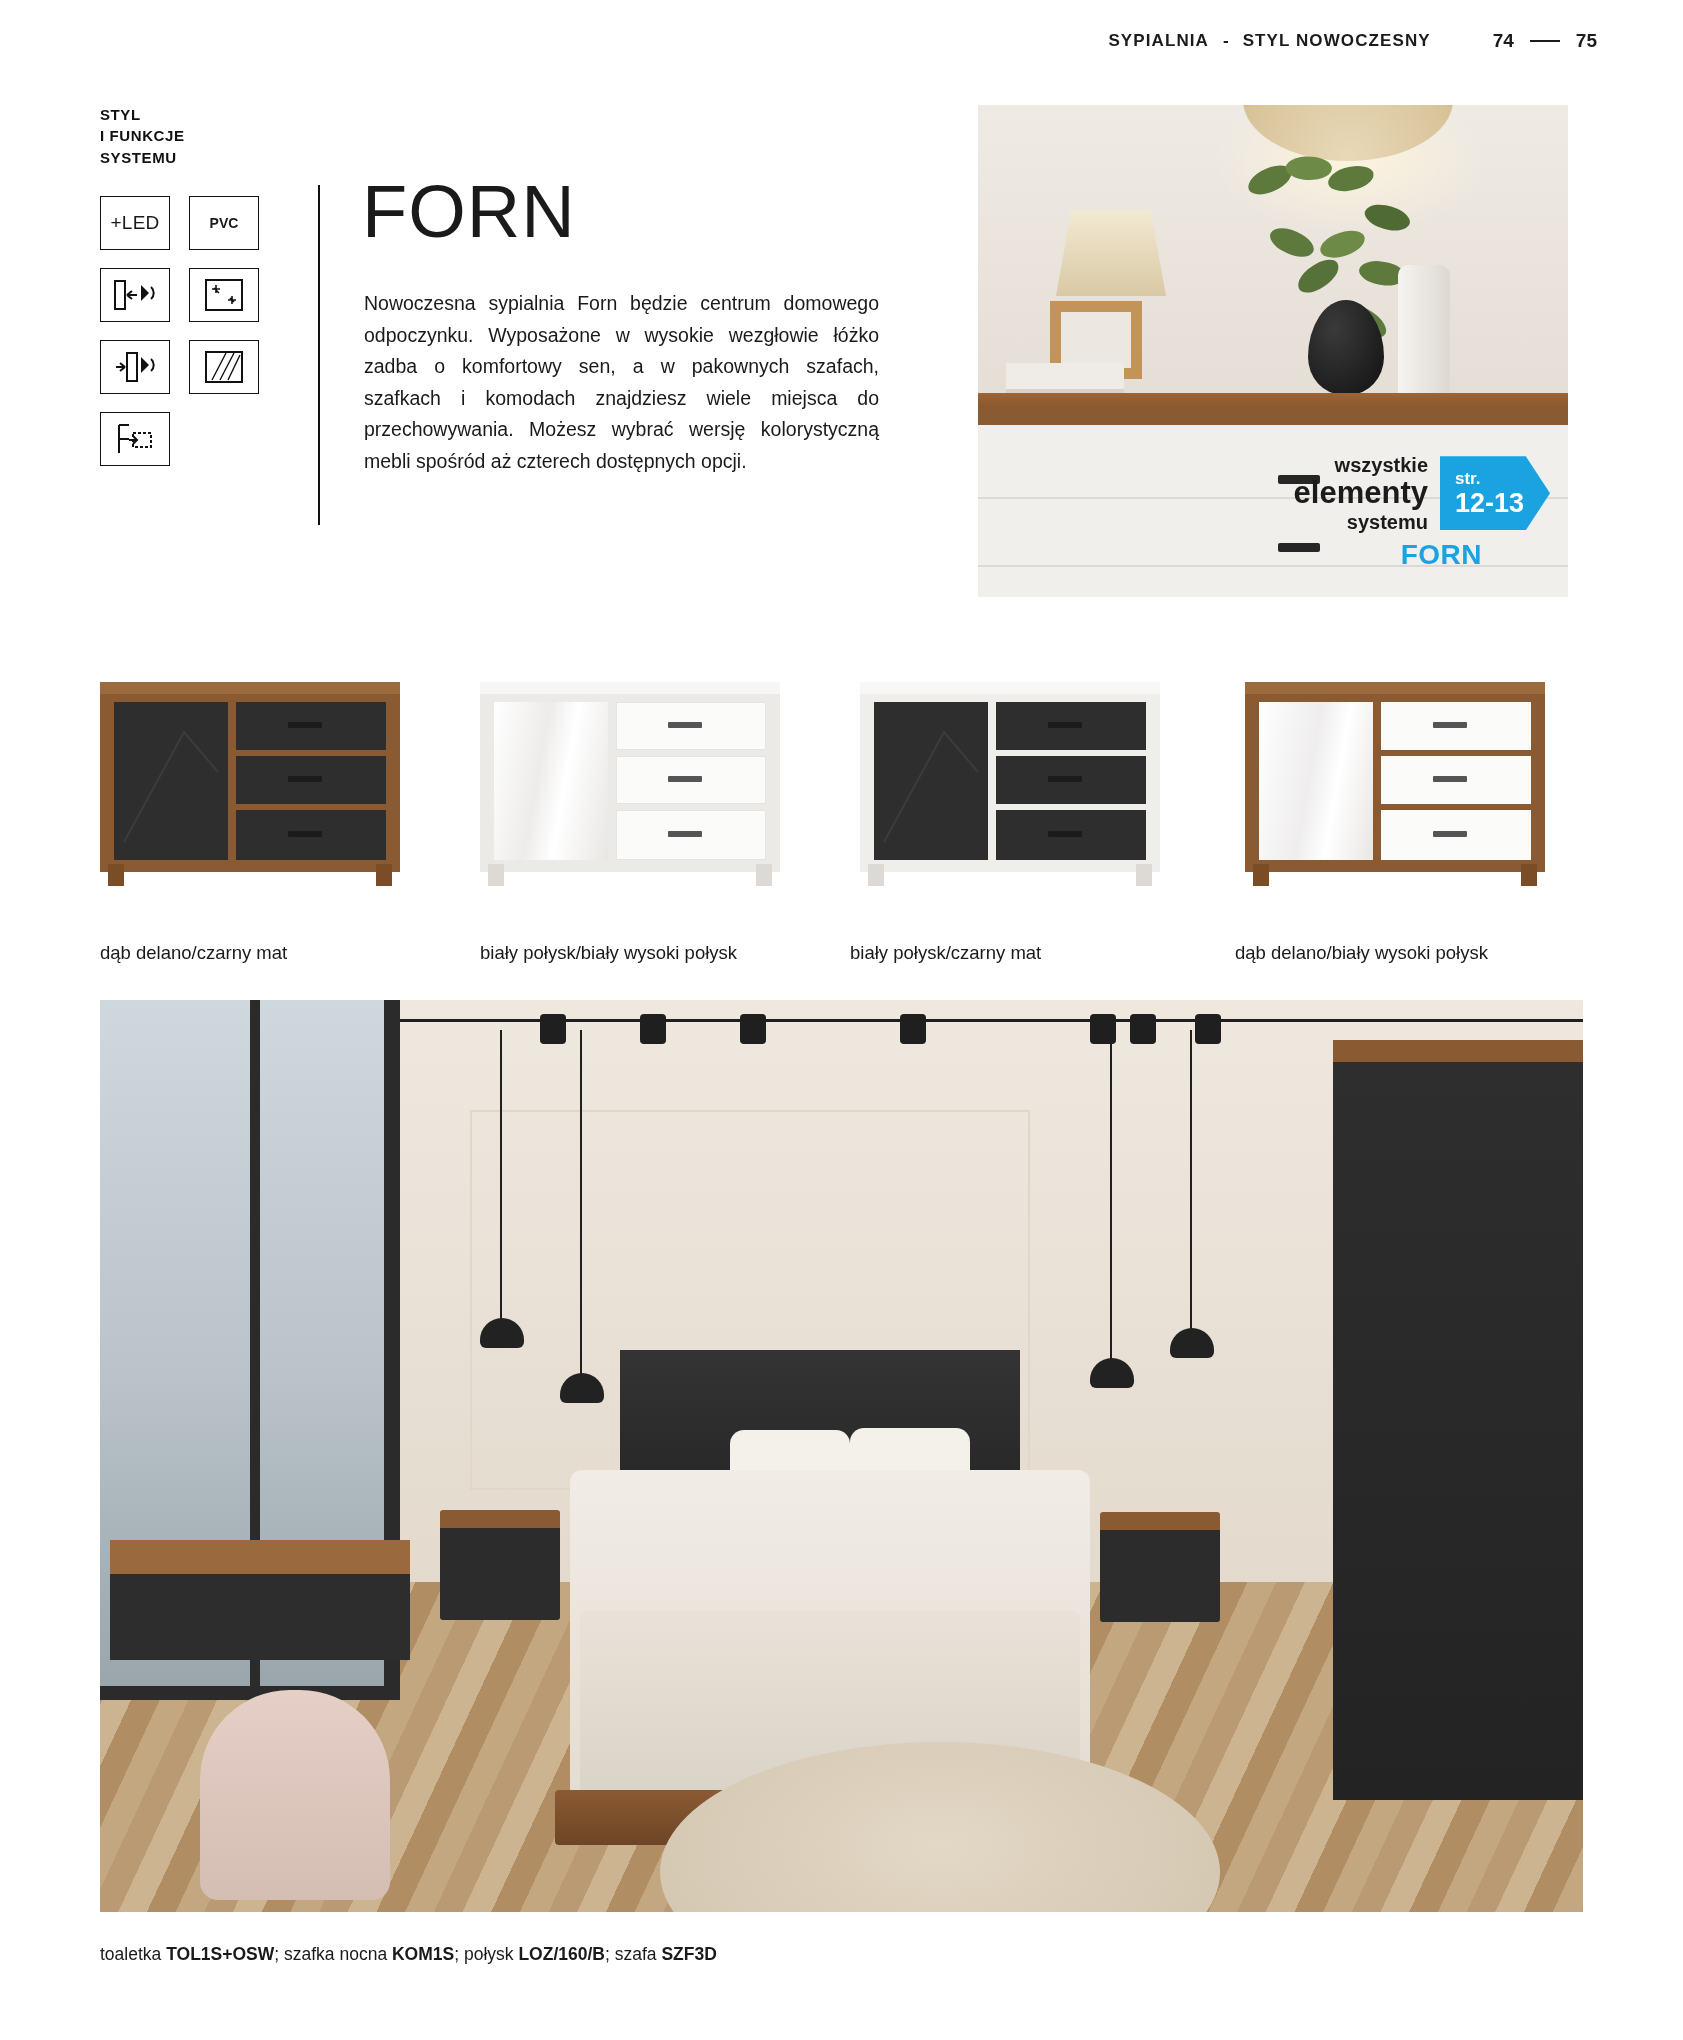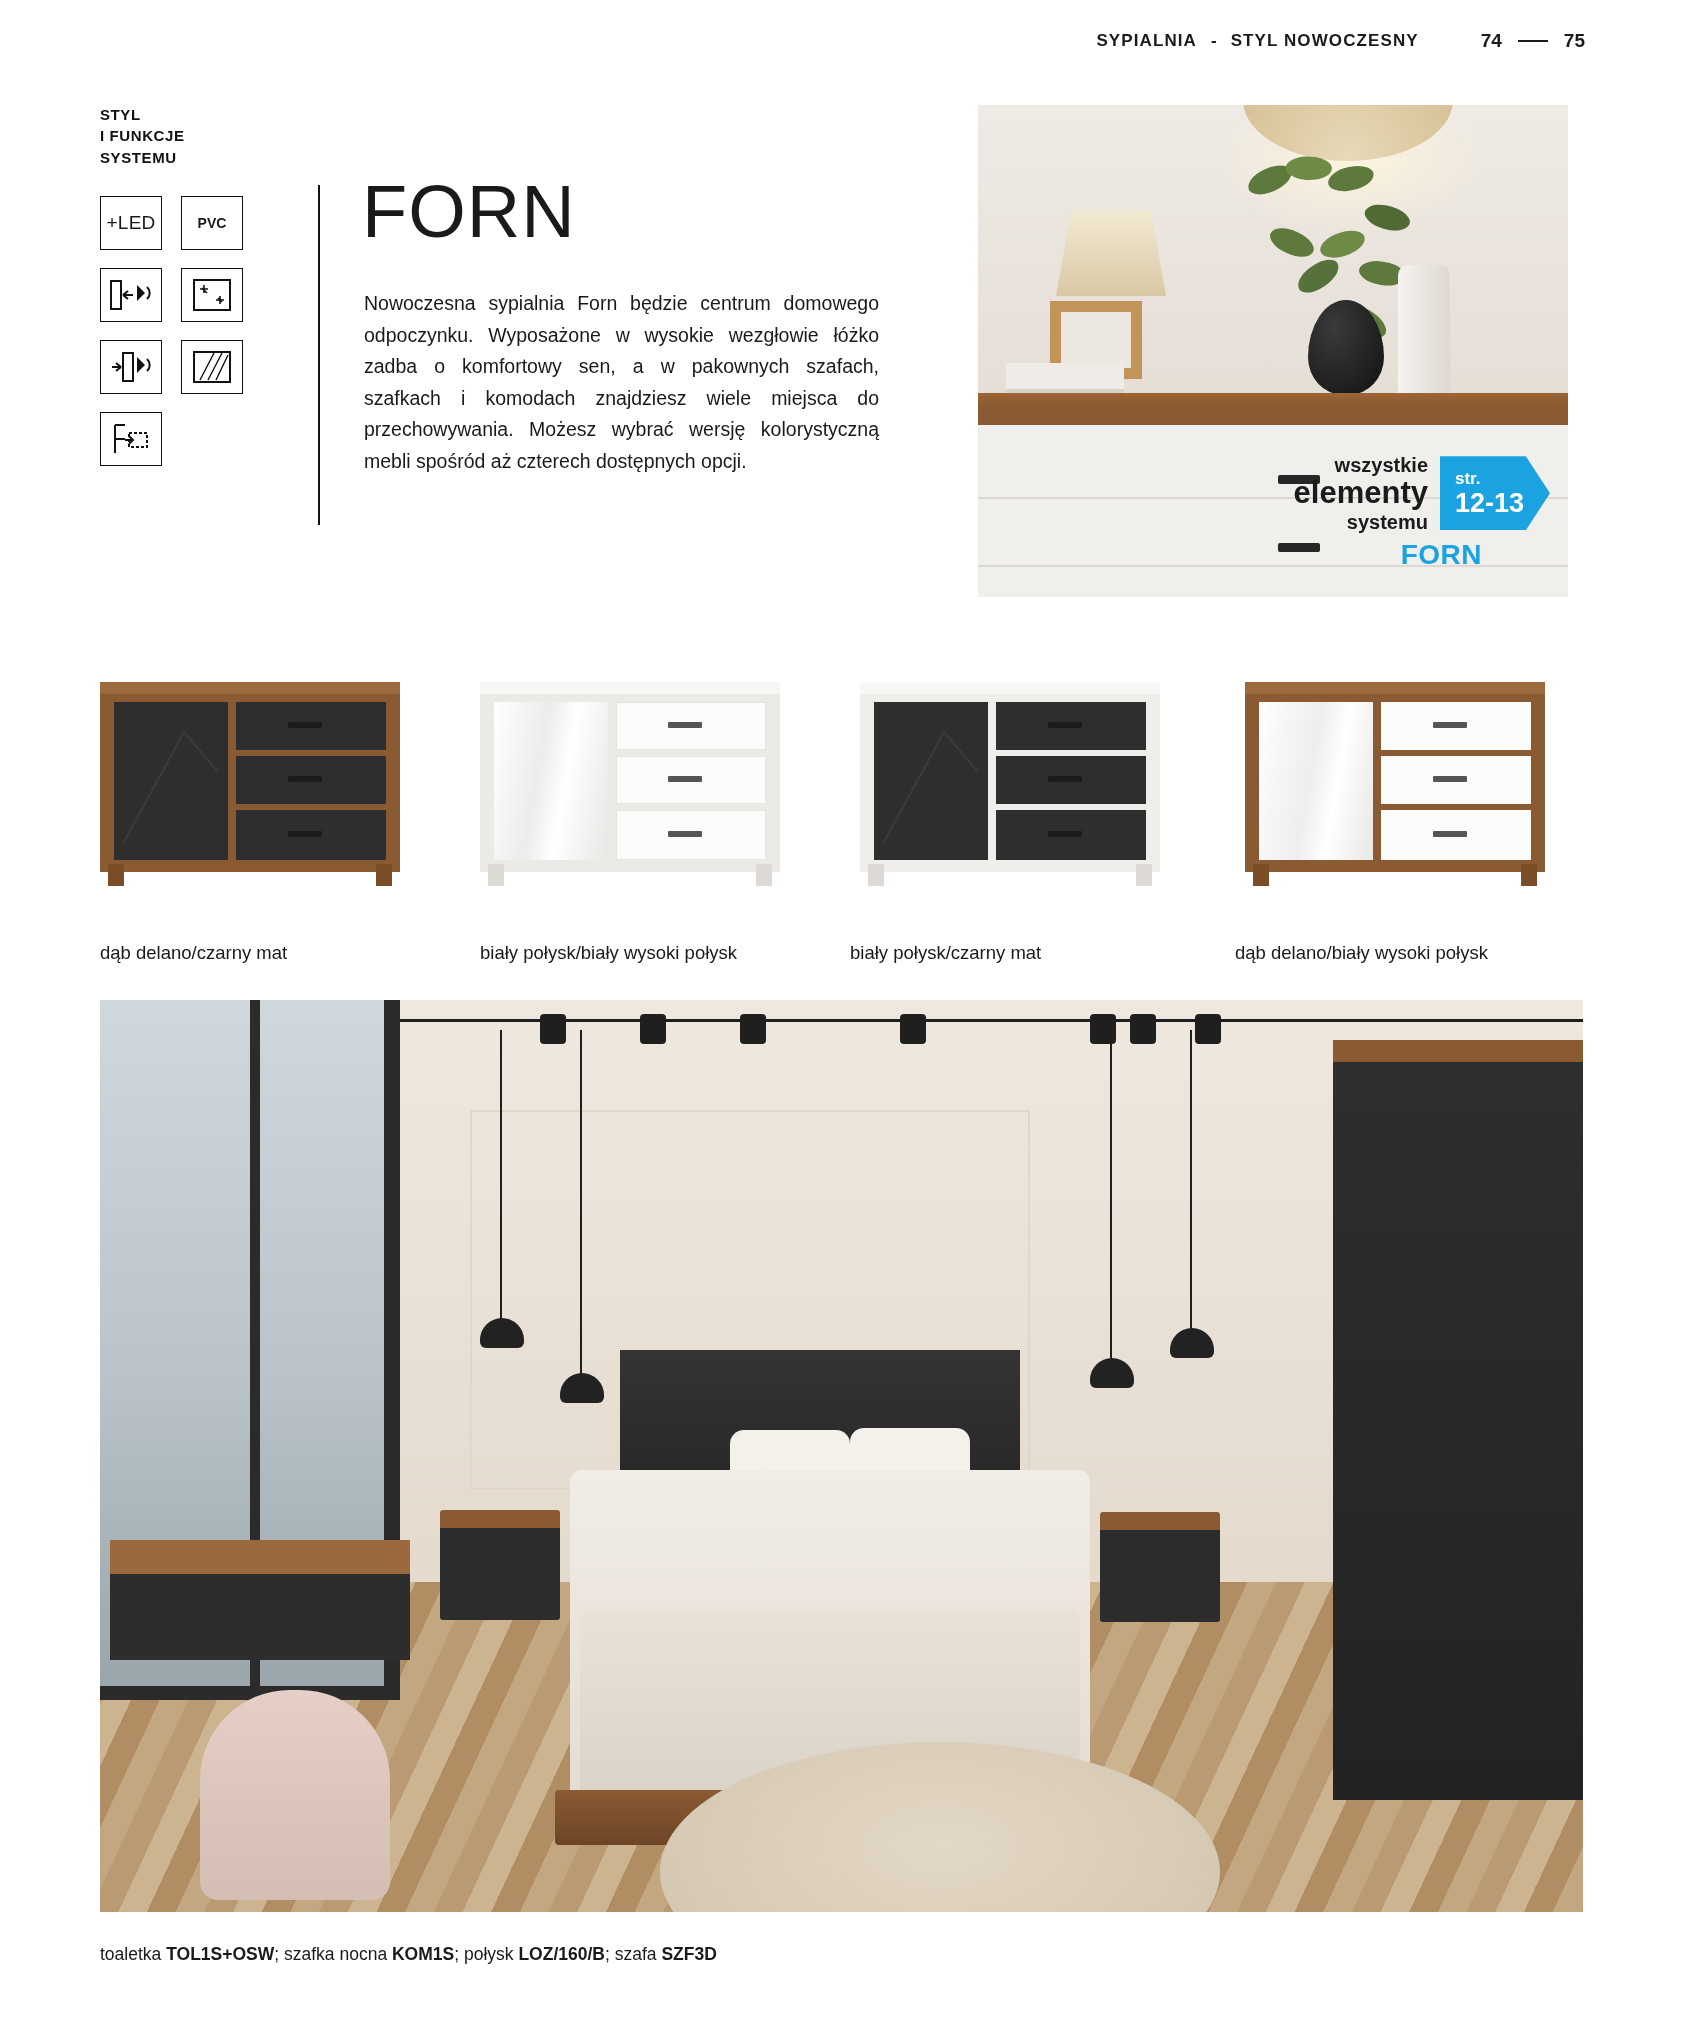"SYPIALNIA" .header { right: 98px -> 86px }
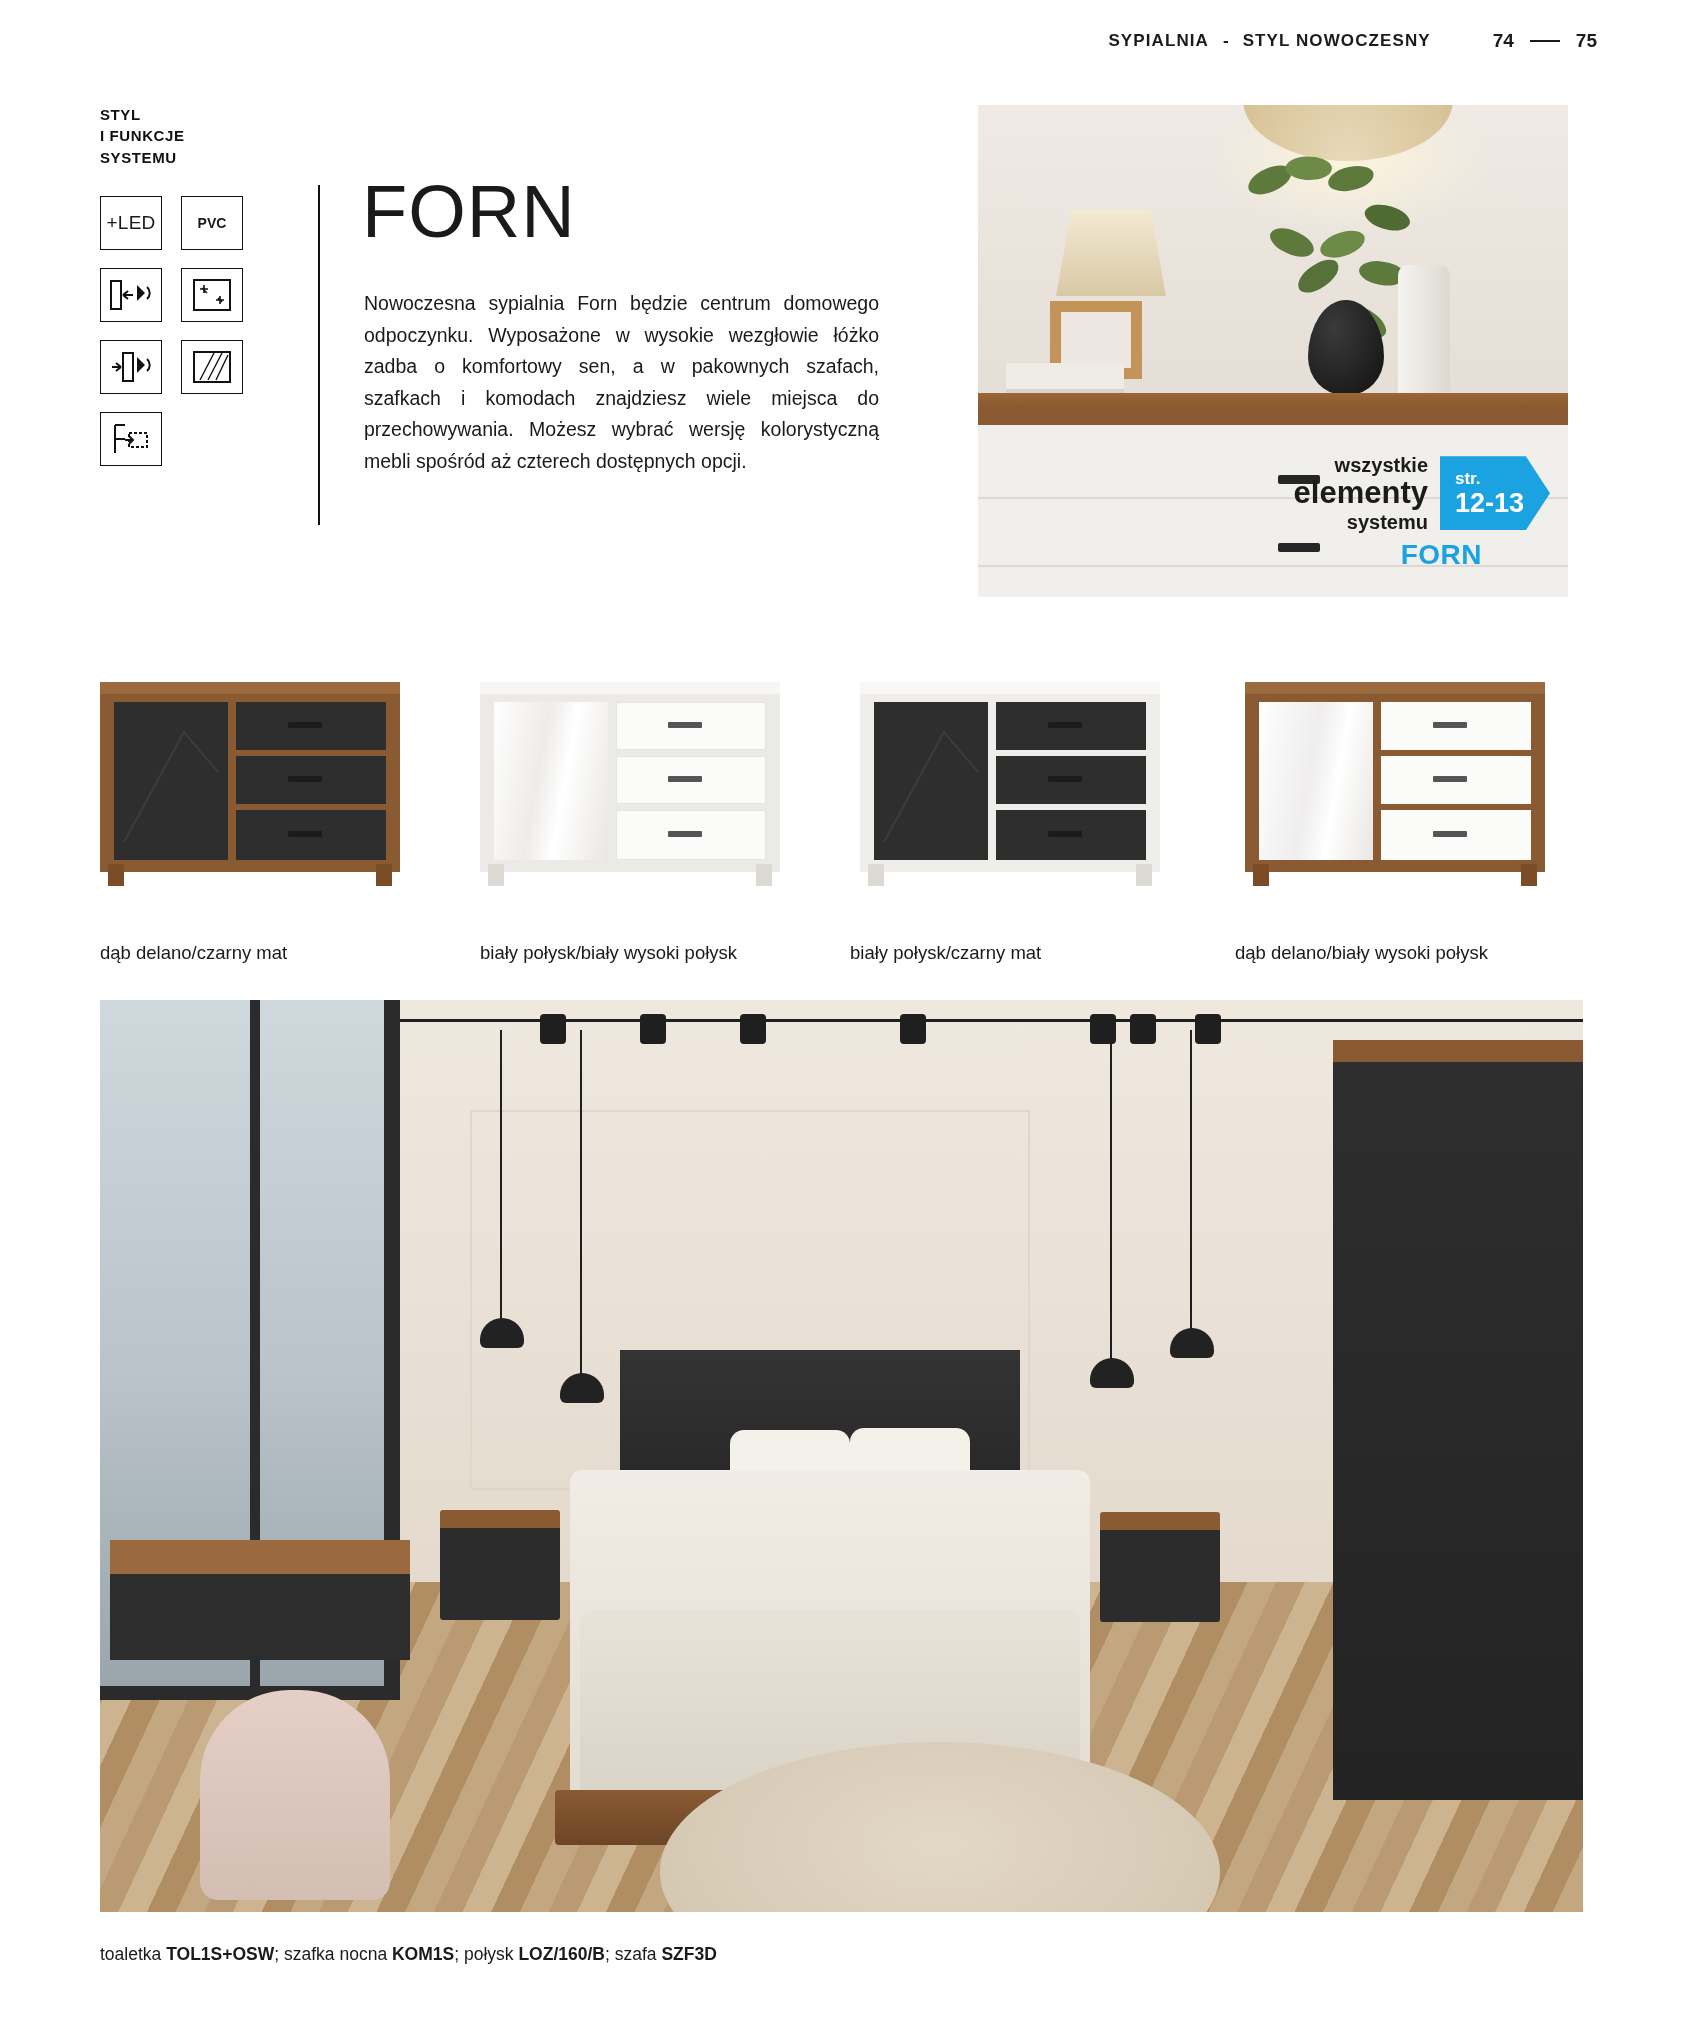"+LED" .icon-box { width: 62px -> 70px }
